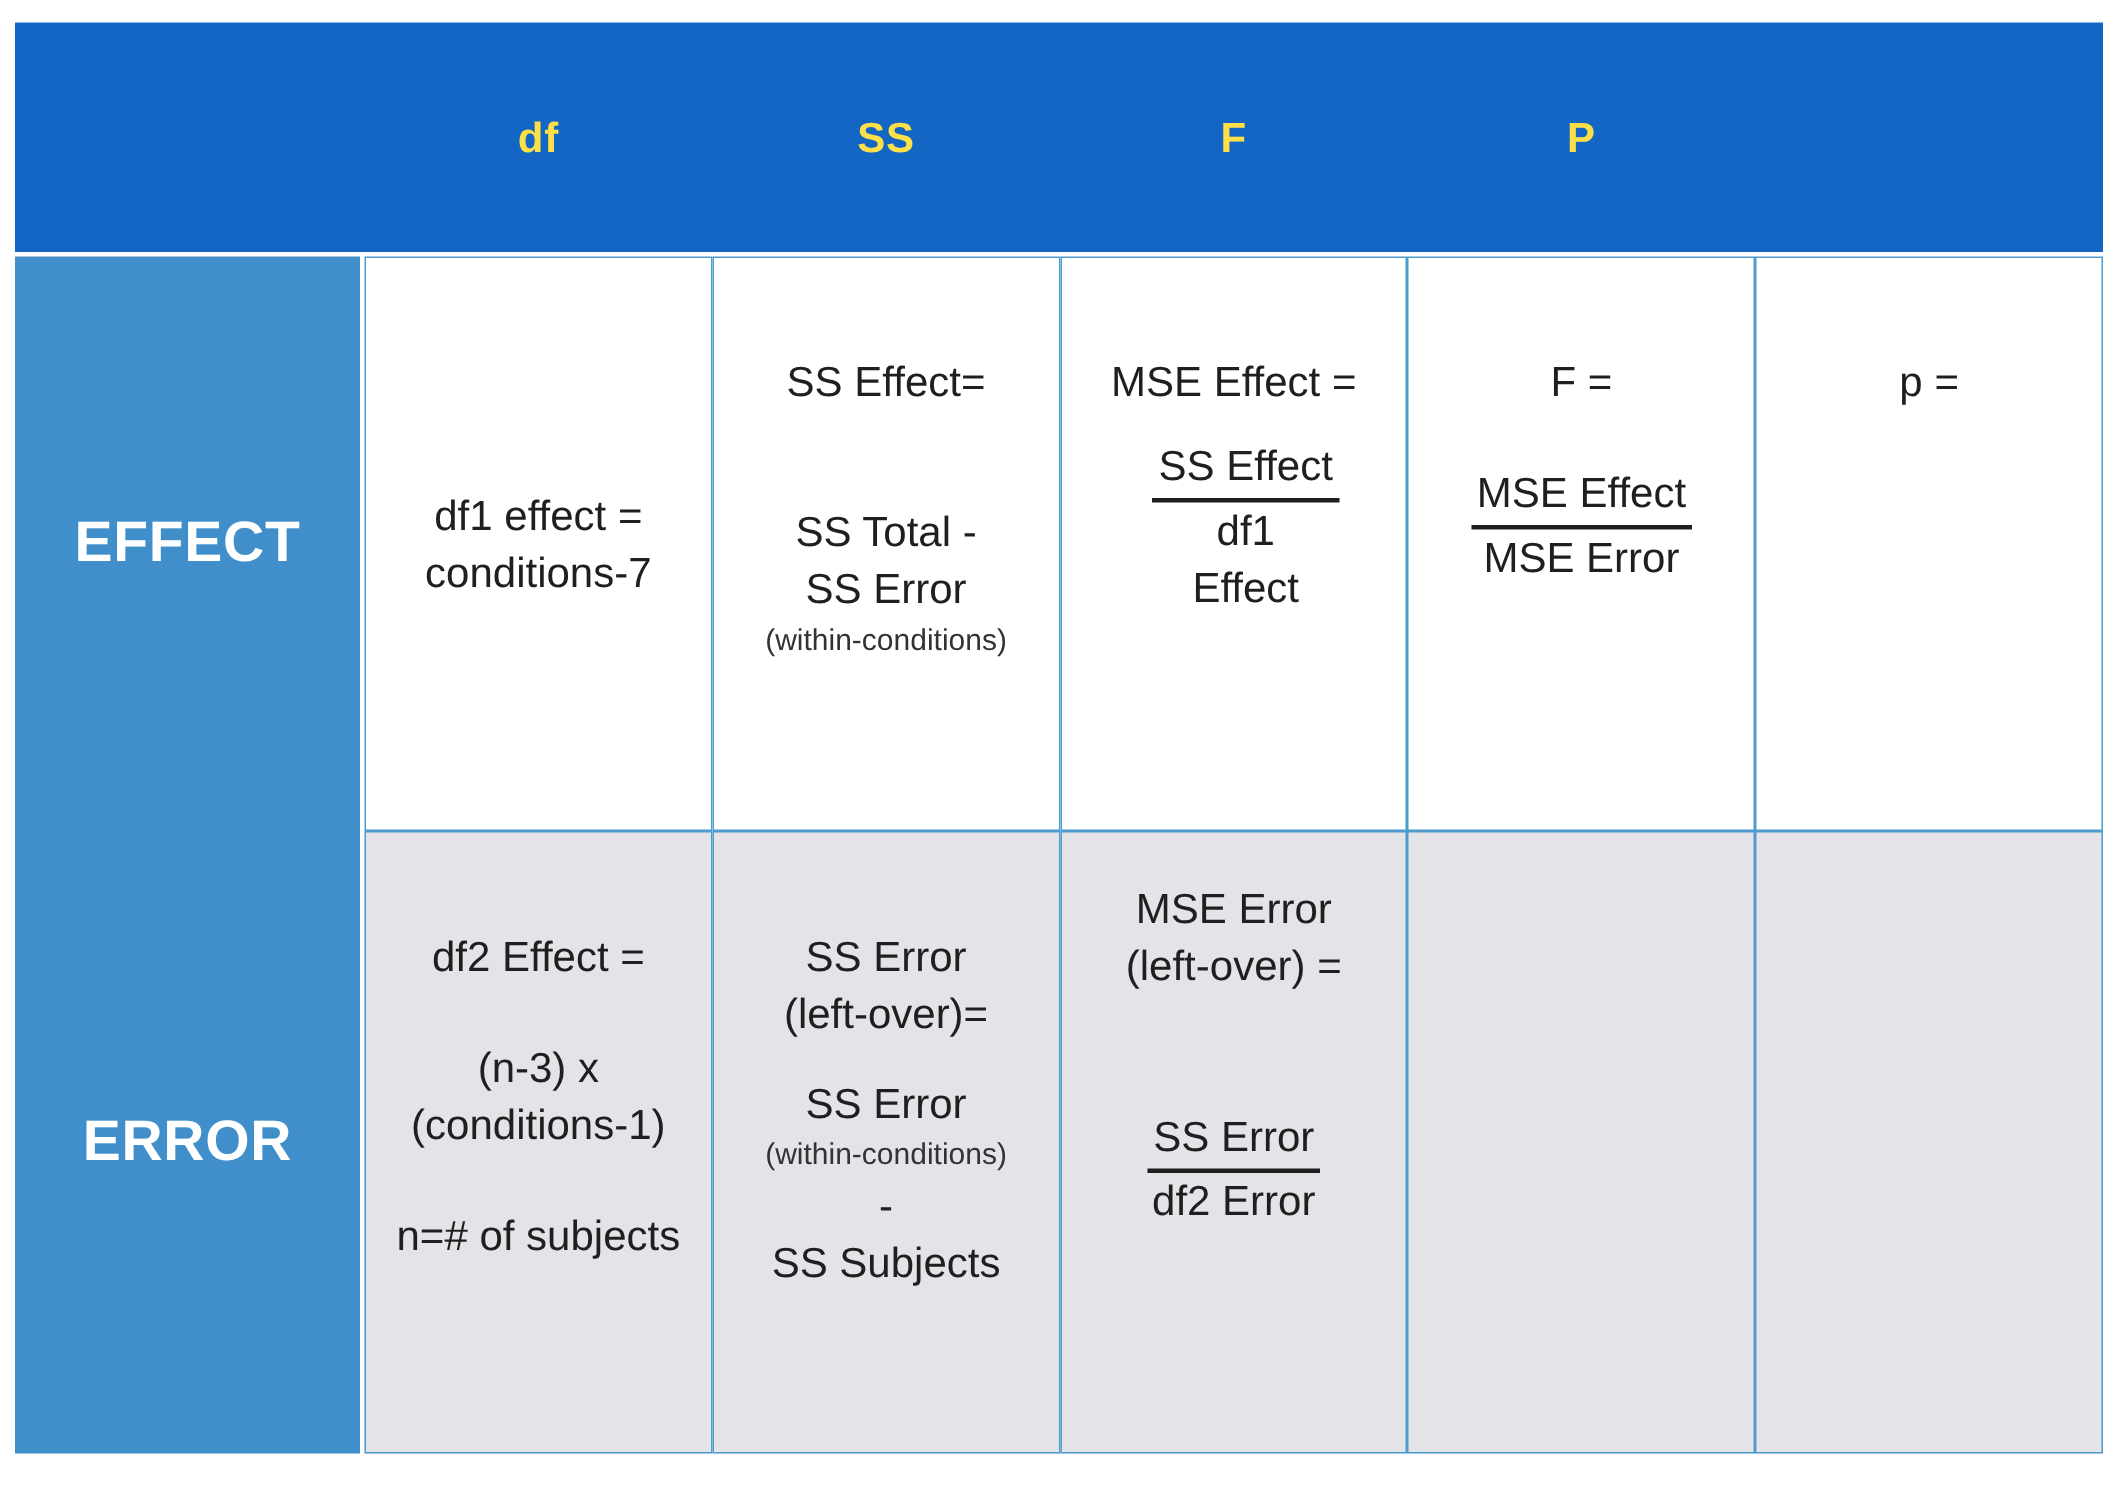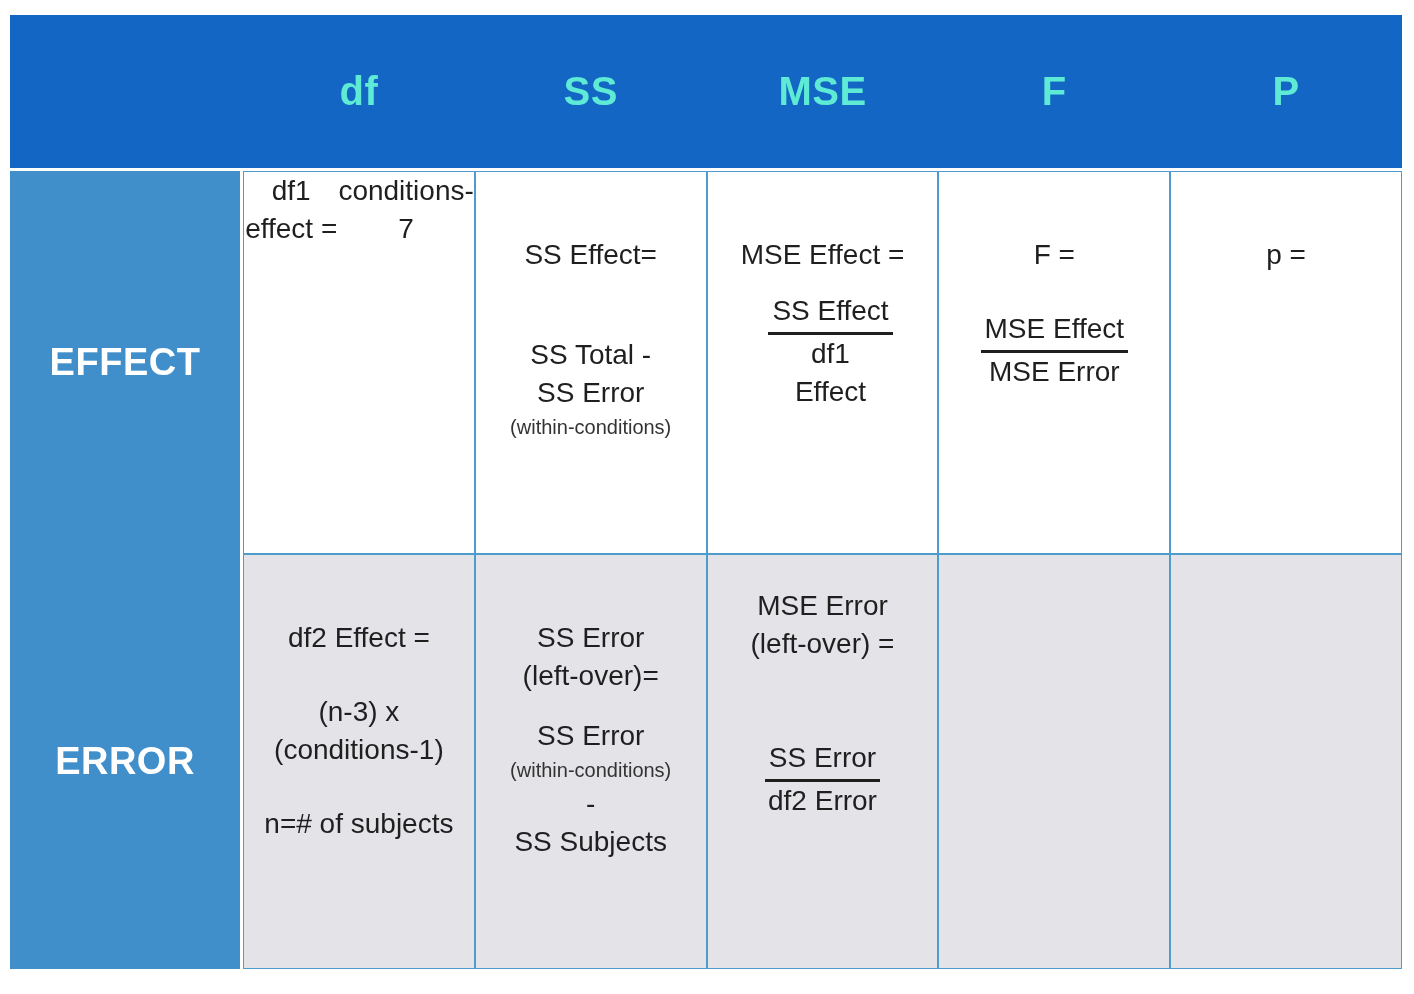"df" .hcell { color: #5eead4 -> #fde047; font-size: 40px -> 28px }
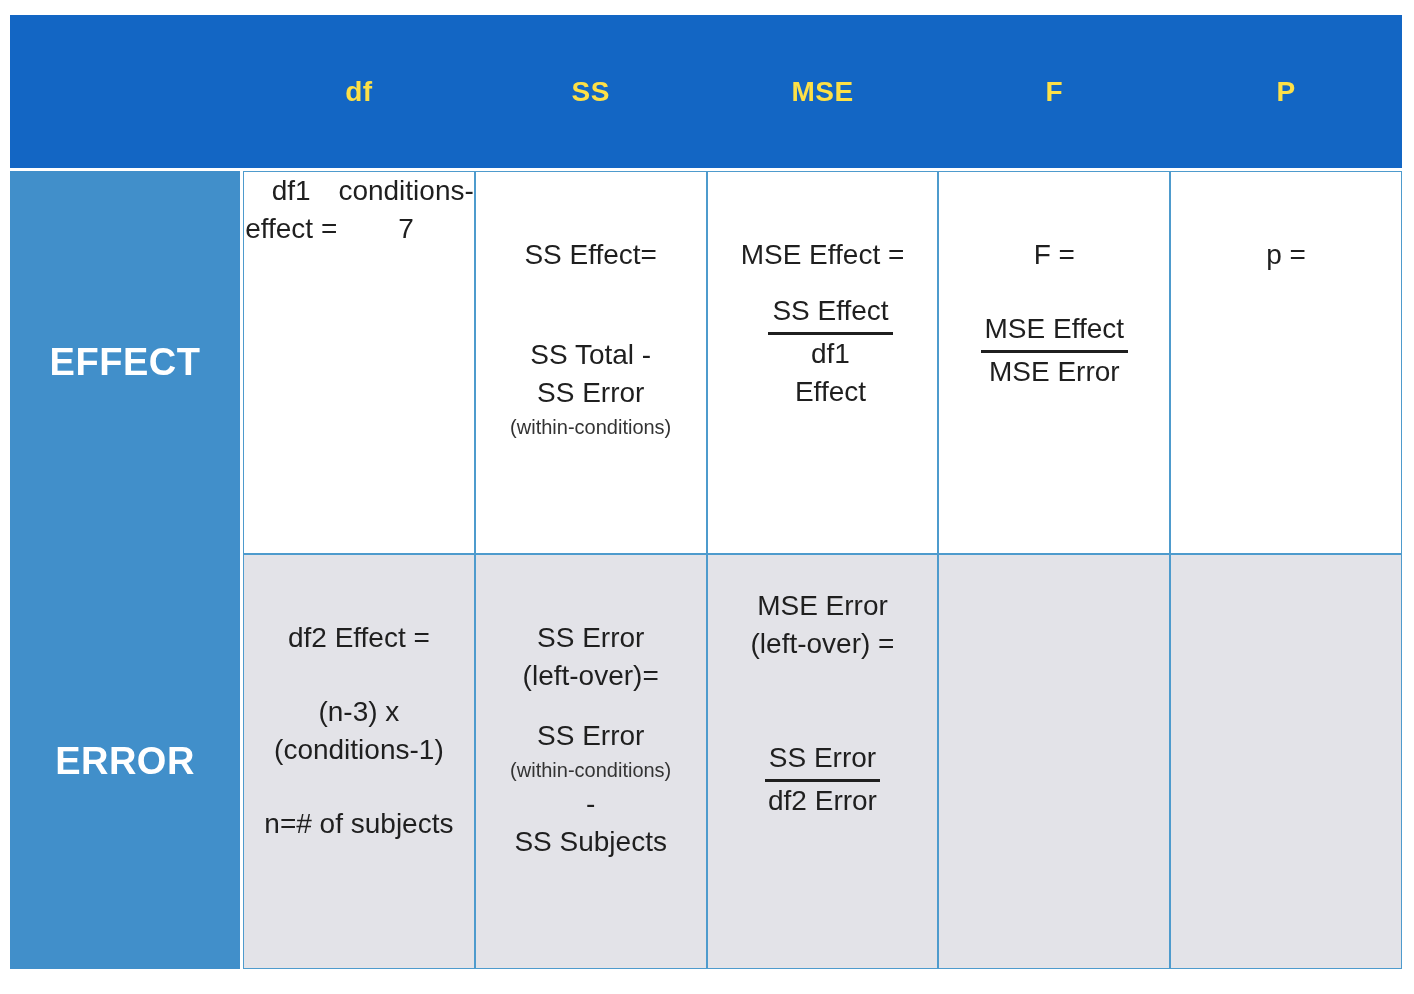"MSE" div.hcell { html: <div>MSE</div> -> none }
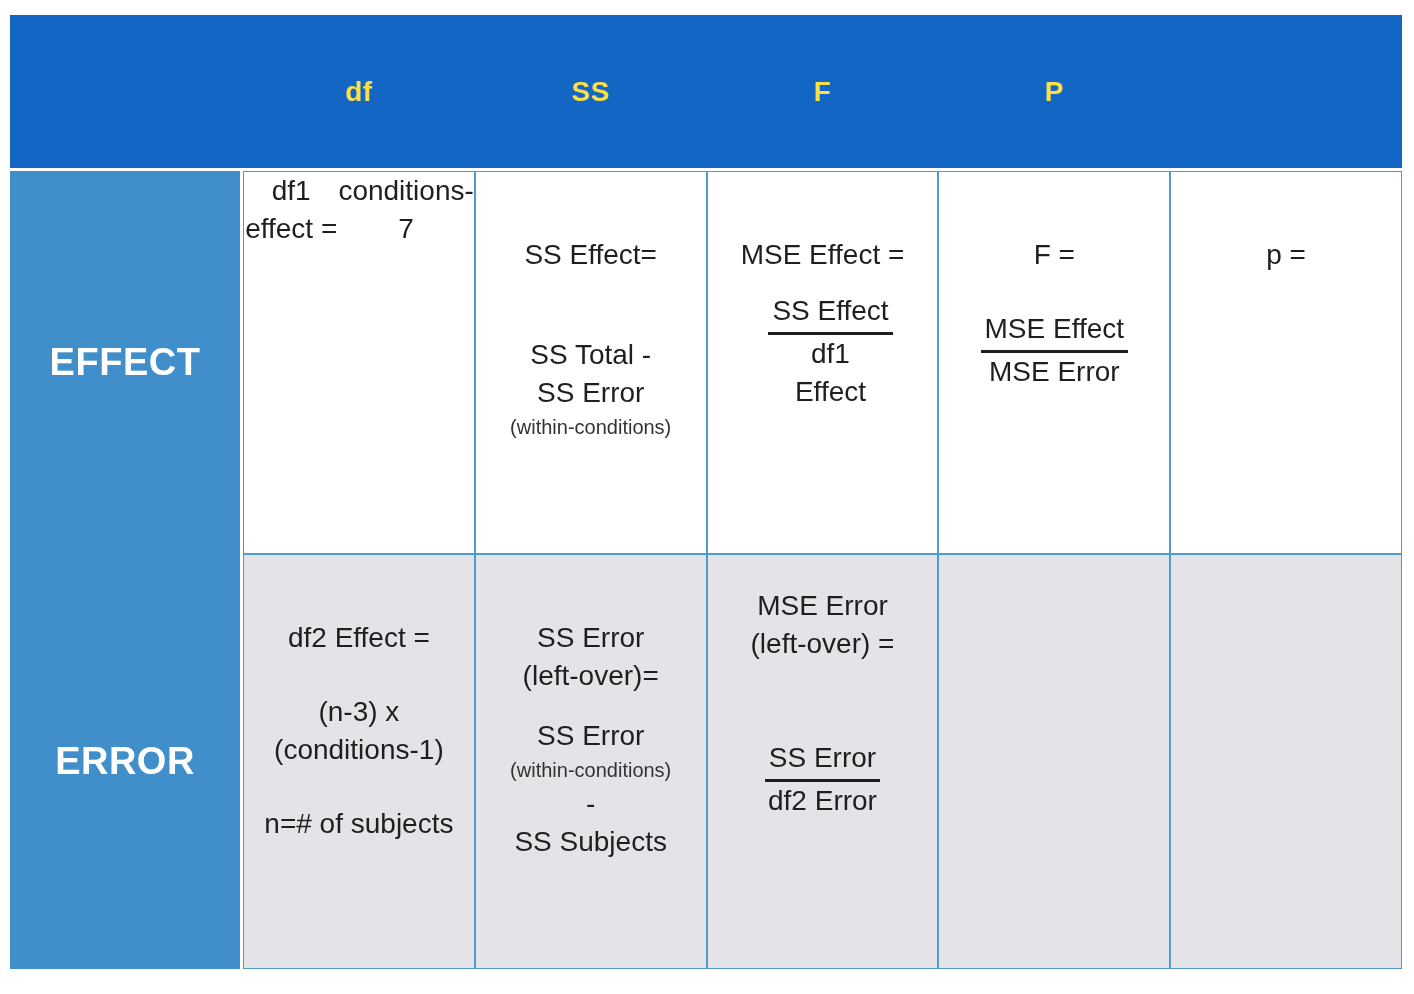"df1 effect =" .cell.vcenter { flex-direction: none -> column }
